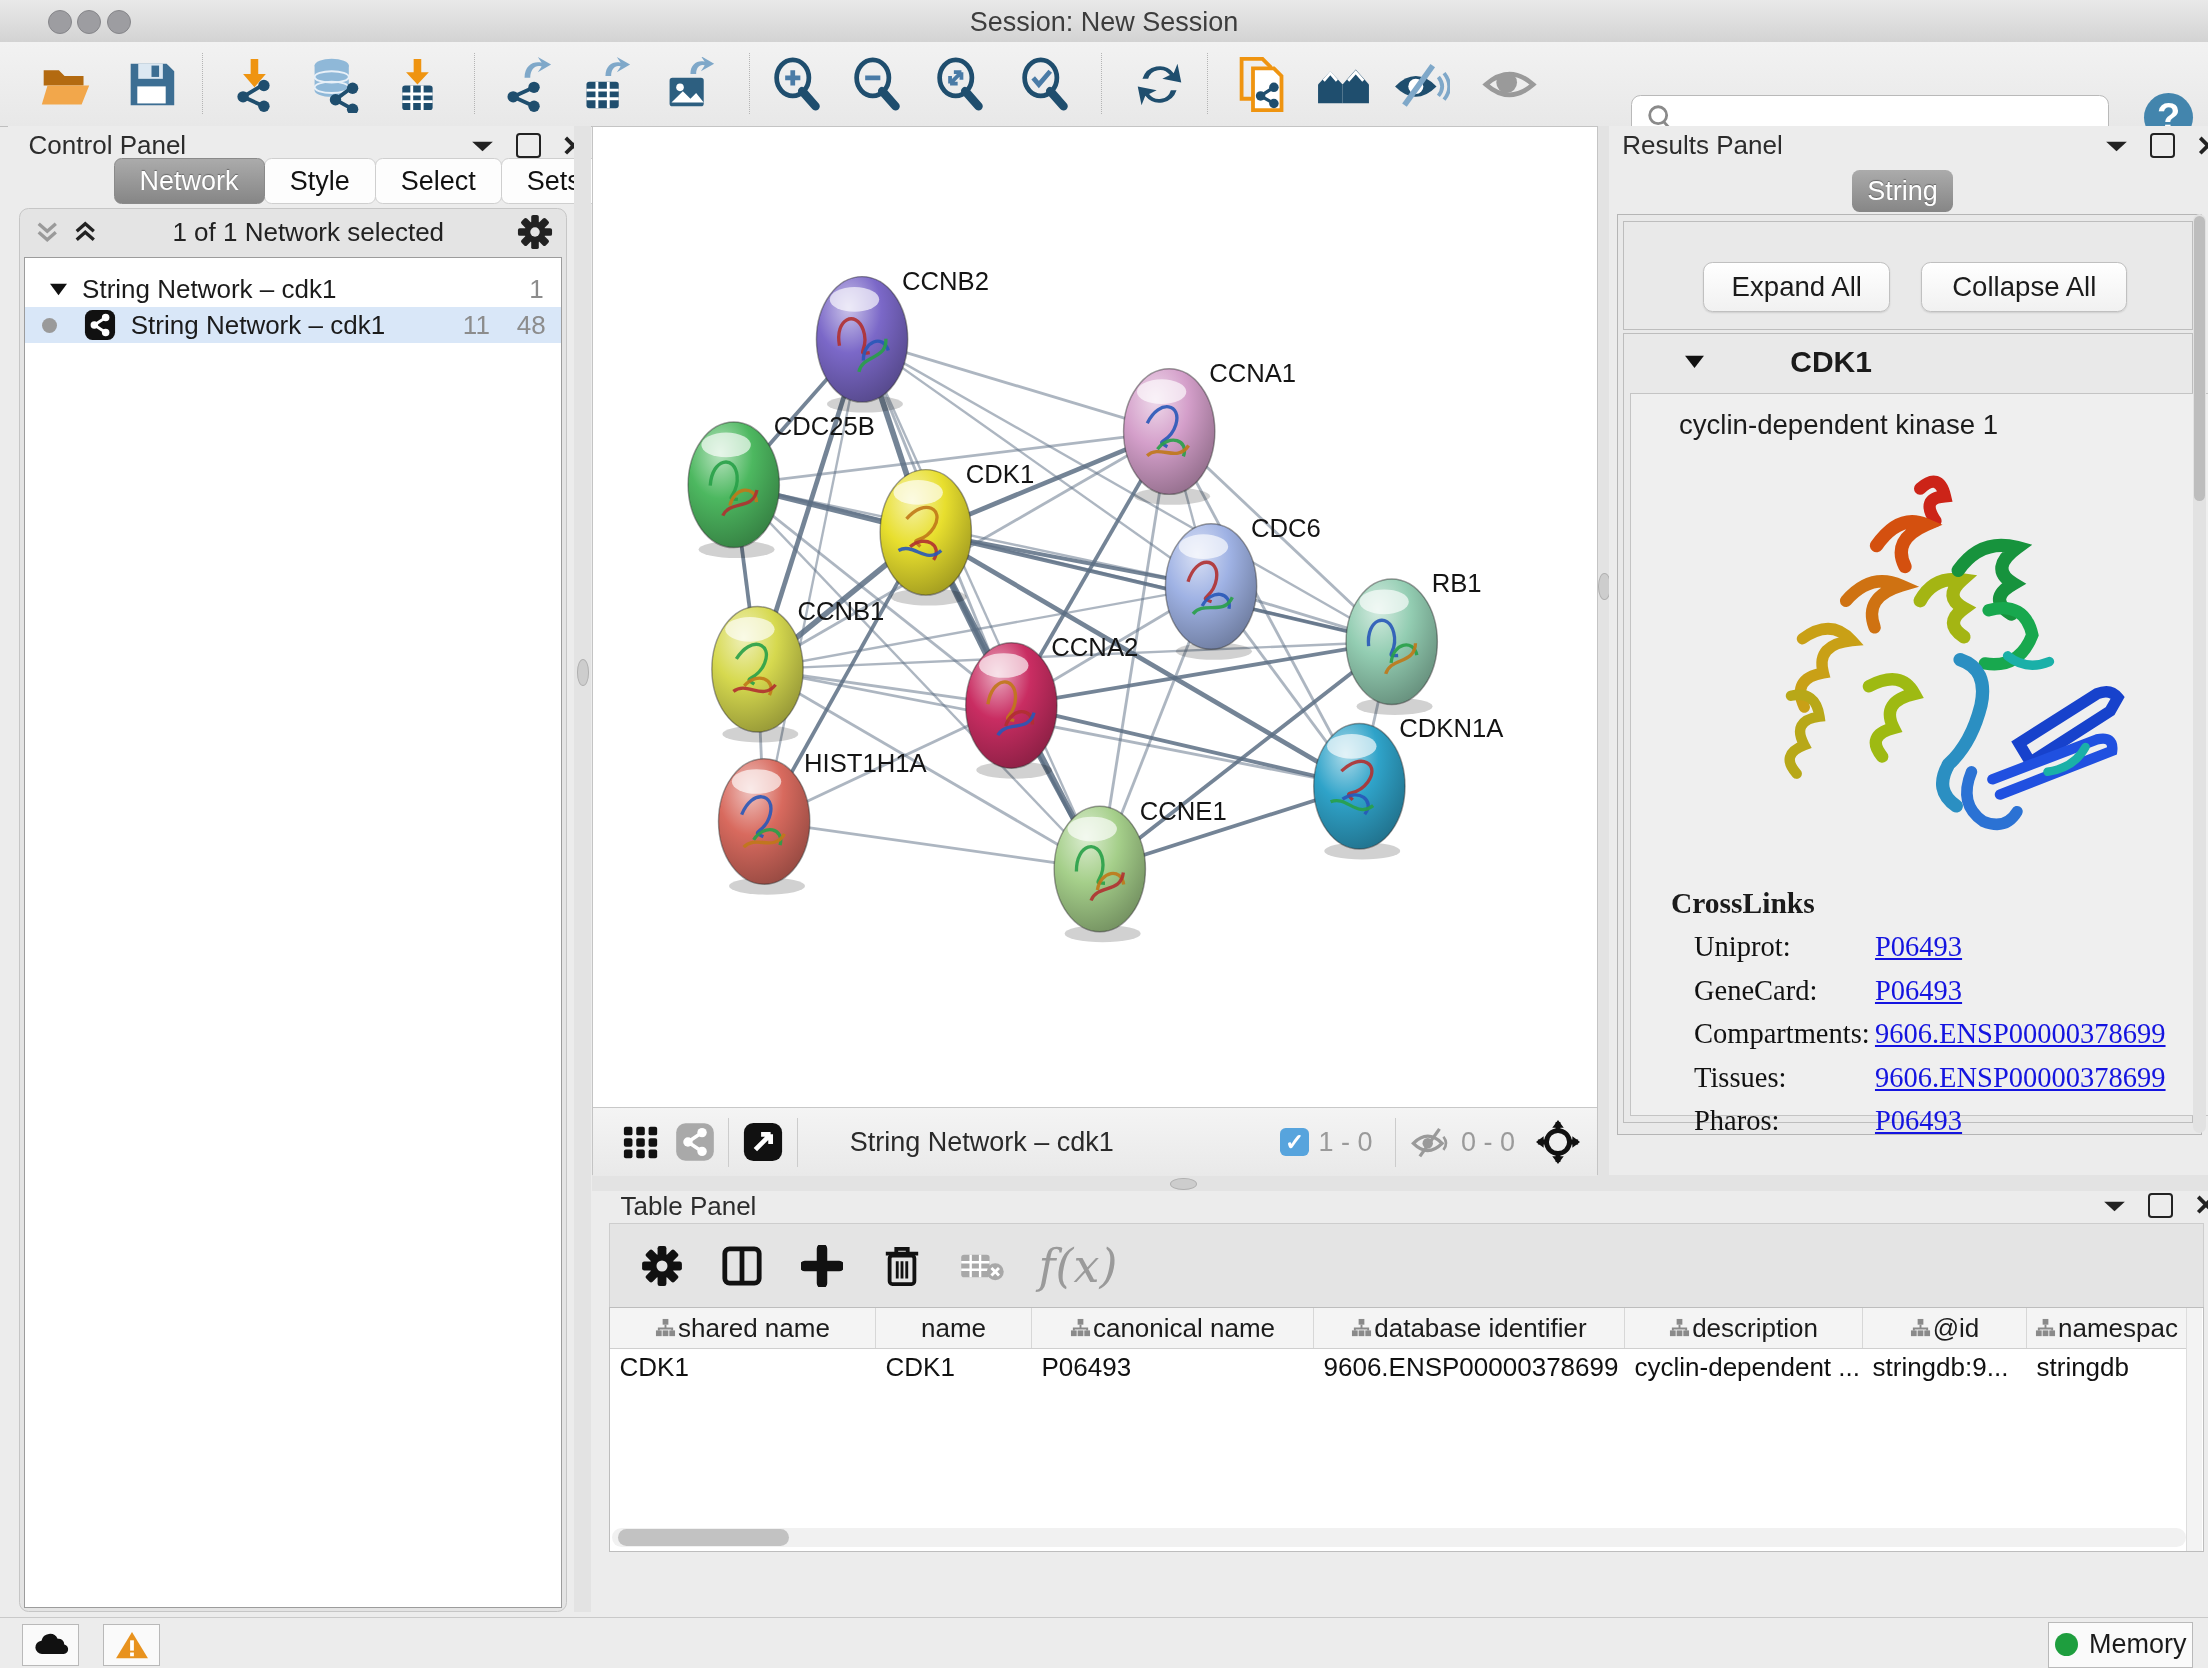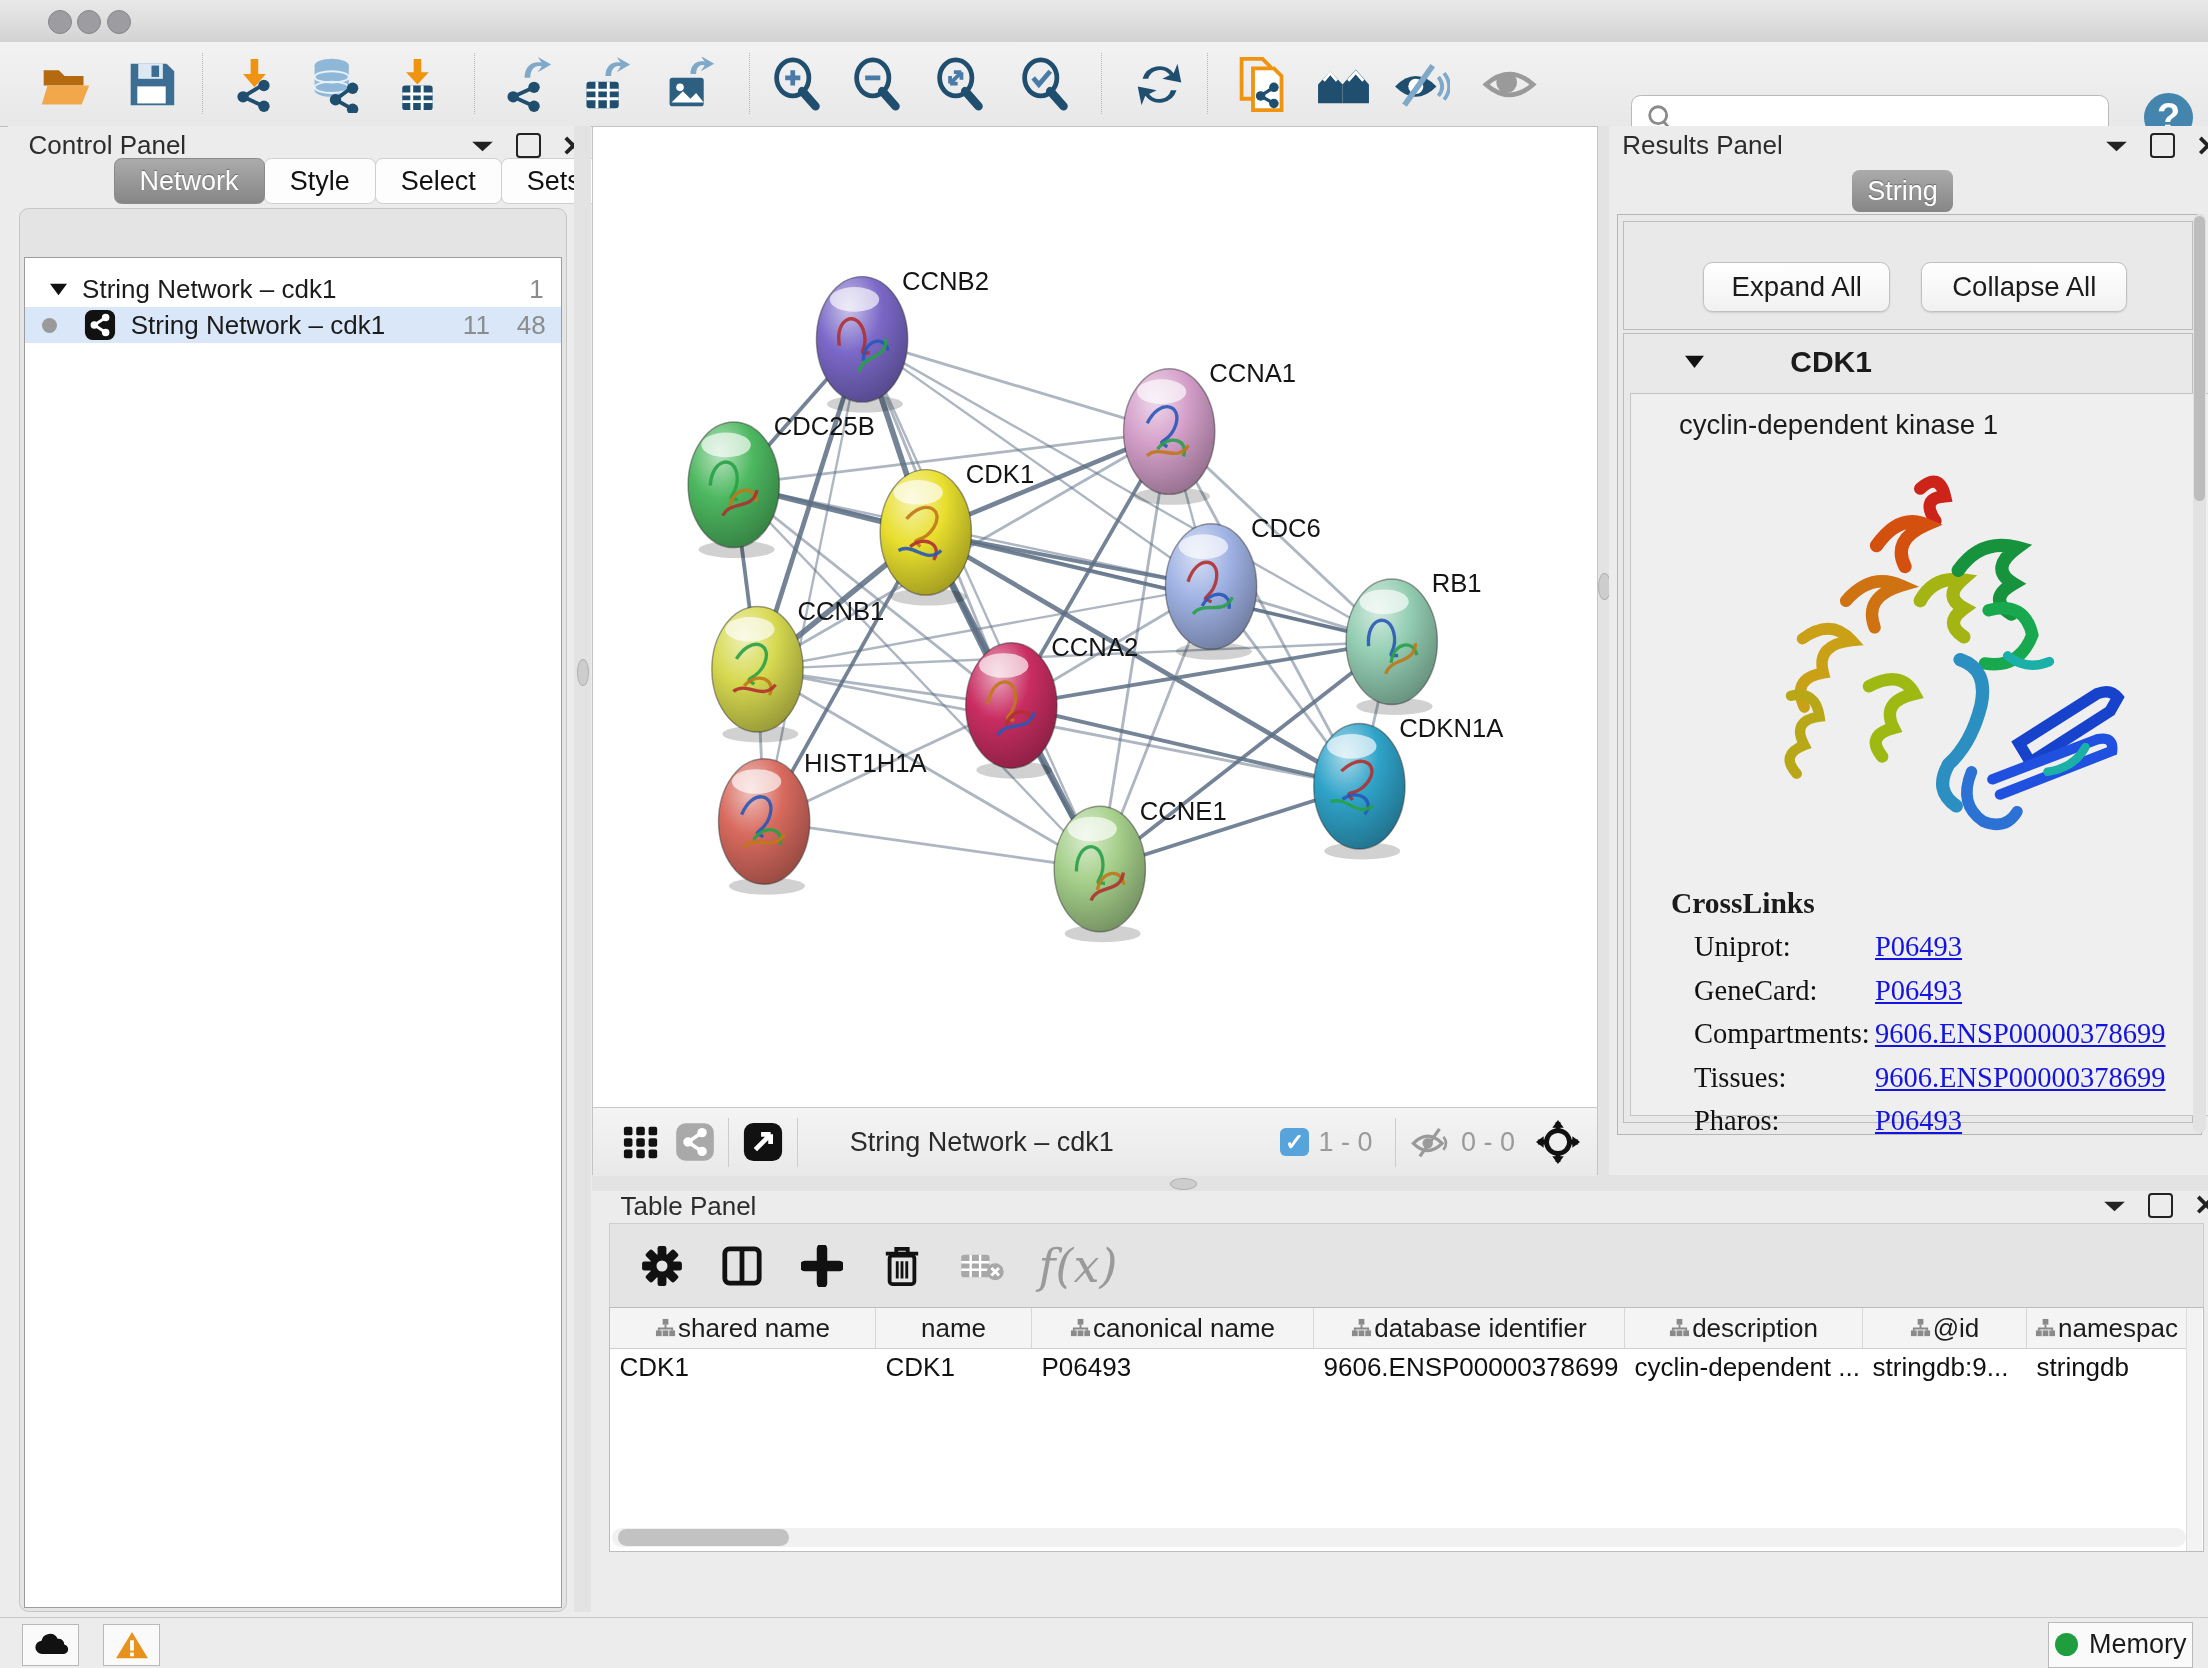"Session: New Session" div.title { html: none -> <div>Session: New Session</div> }
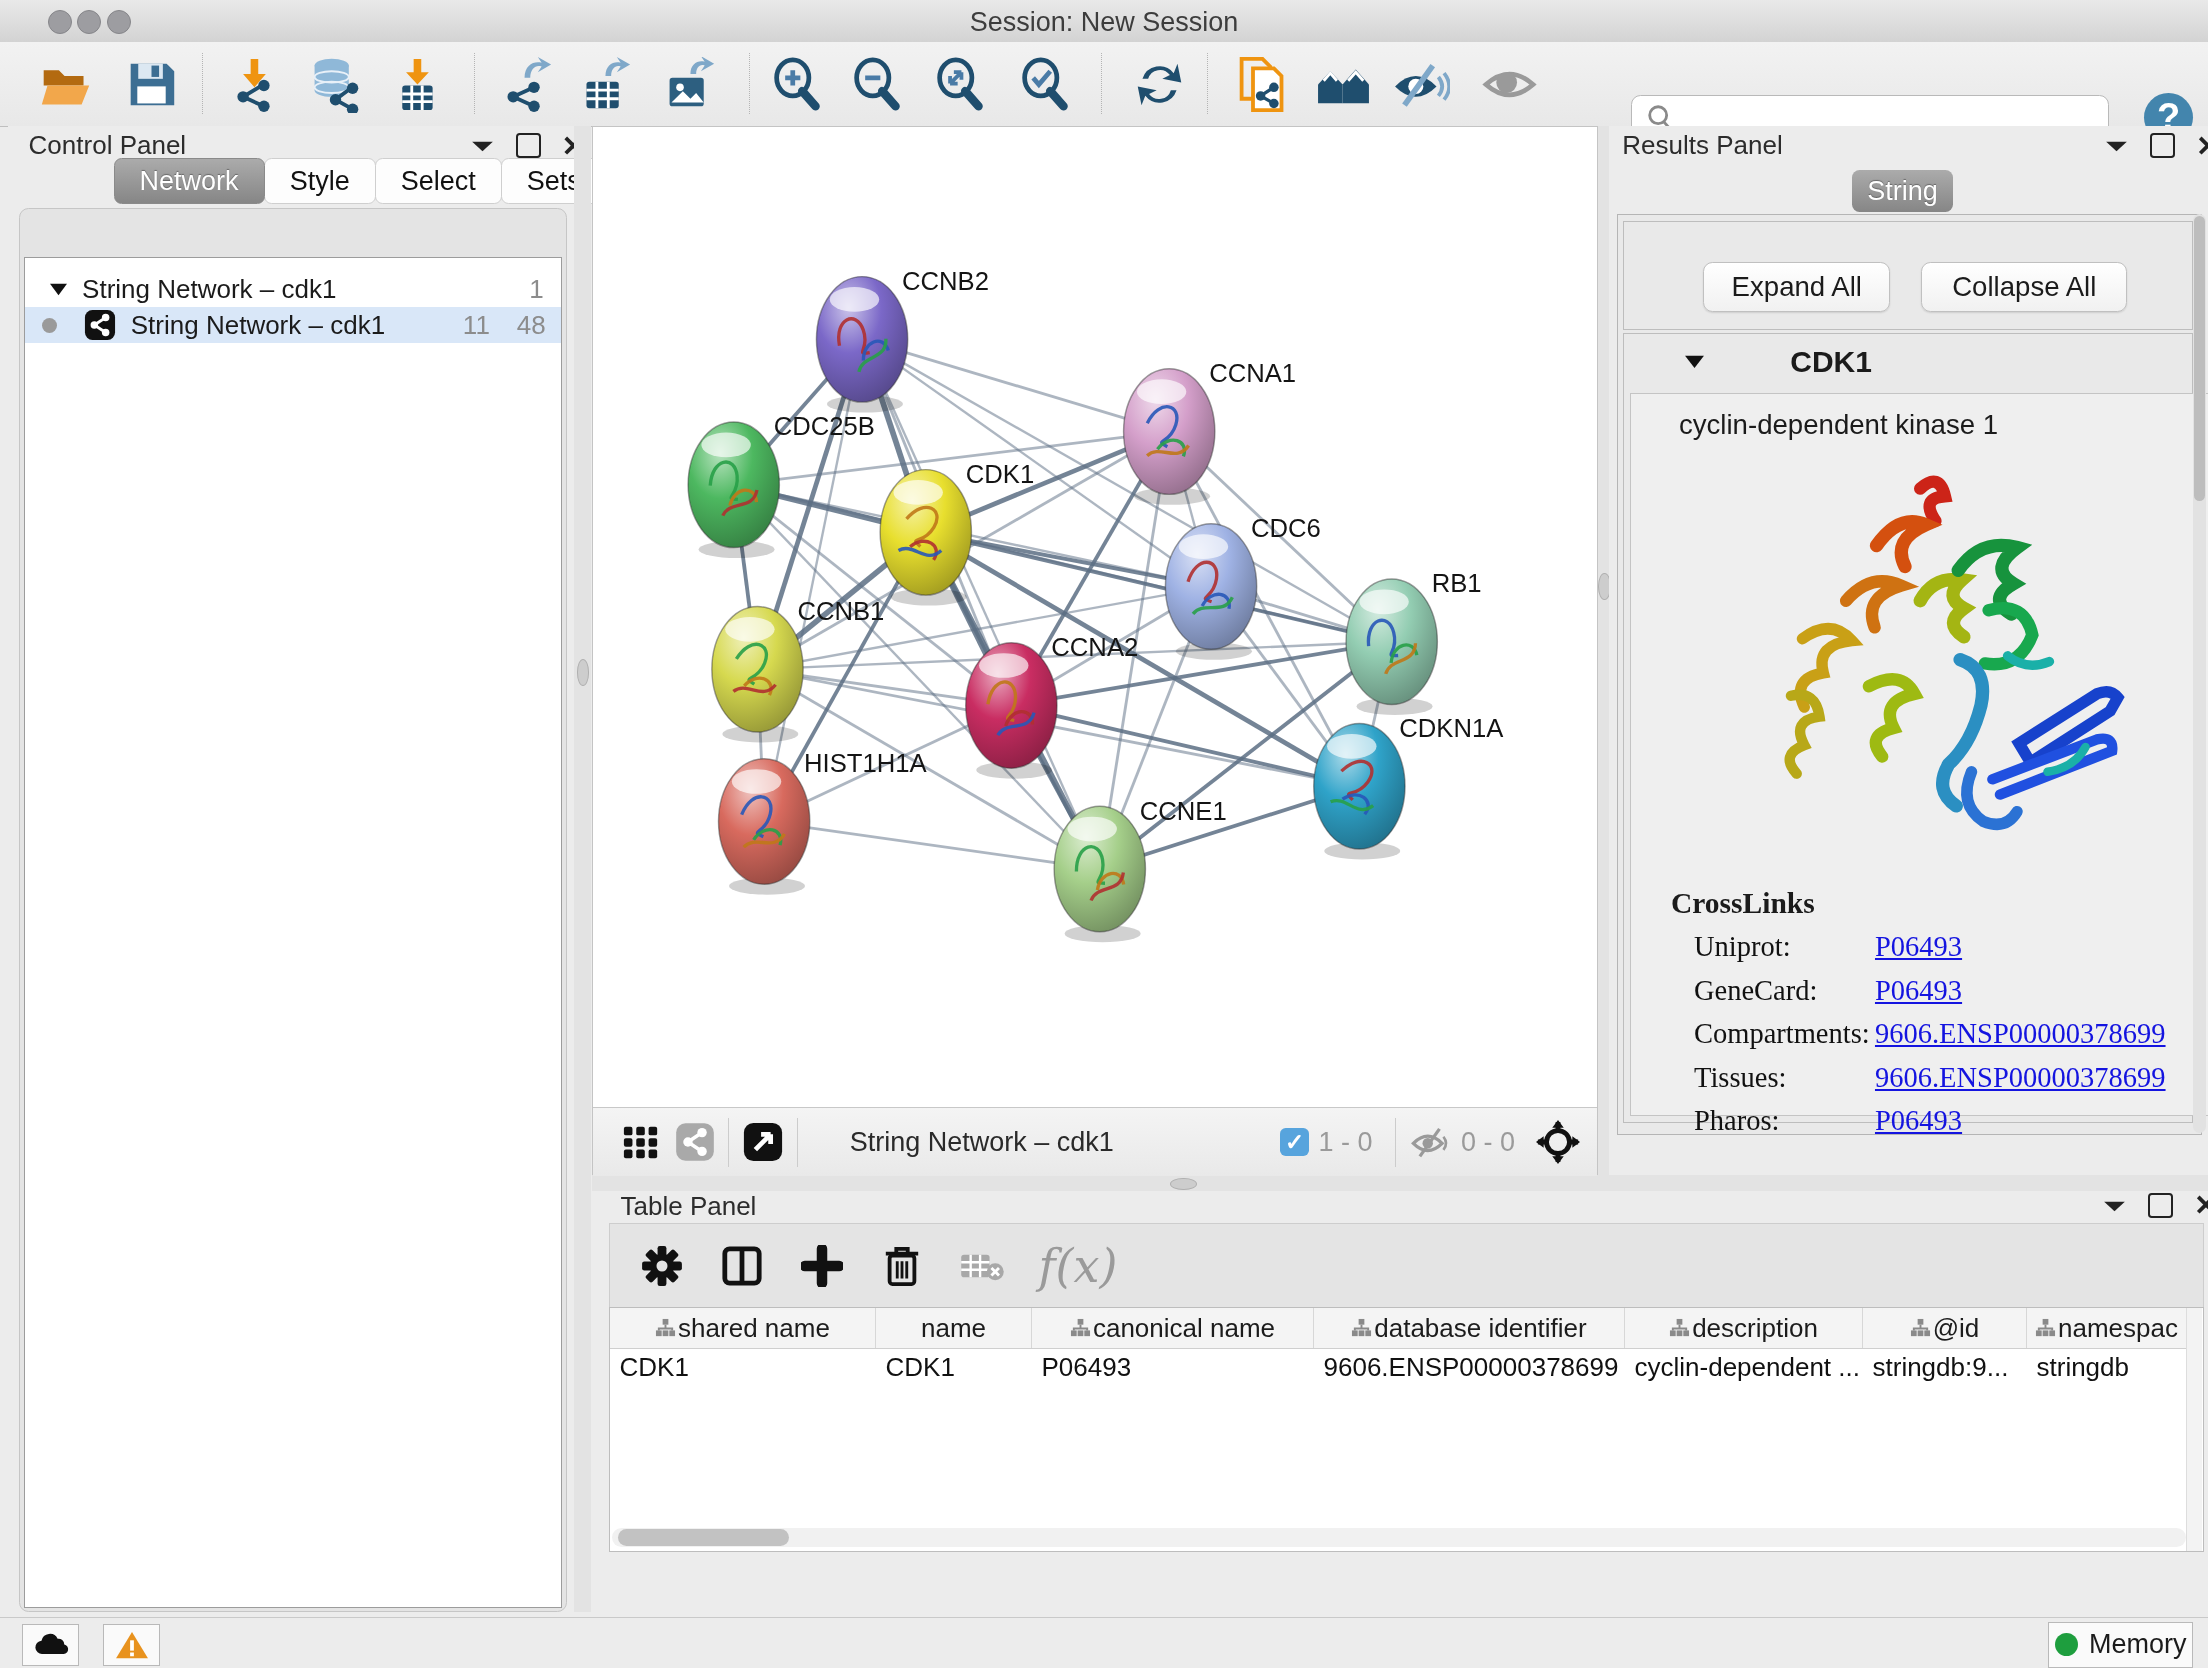"1 of 1 Network selected" div { html: none -> <div> <svg> <path></path> </svg> <svg> <path></path> </svg> <div>1 of 1 Network selected</div> <svg> <g> <rect></rect> <rect></rect> <rect></rect> <rect></rect> <circle></circle> </g> <circle></circle> </svg> </div> }
